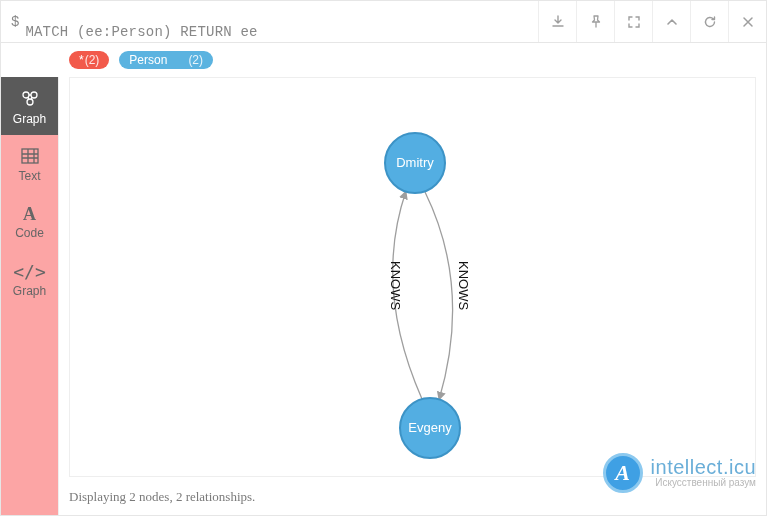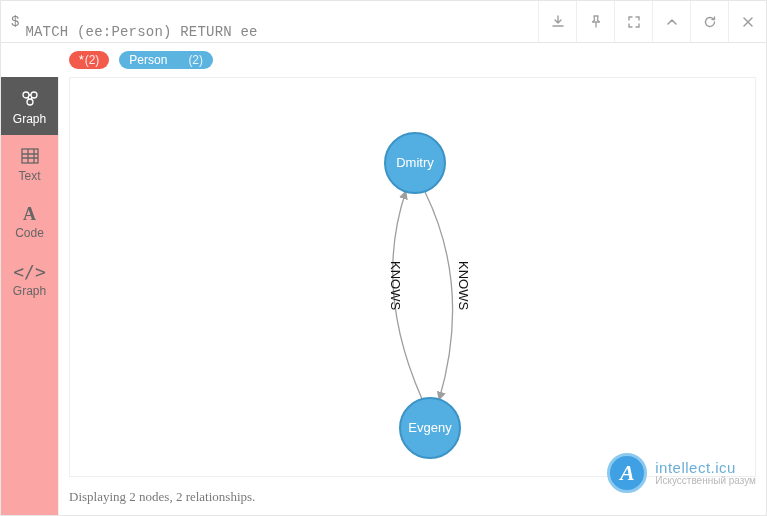"intellect.icu" .wm-title { font-size: 15px -> 20px }
